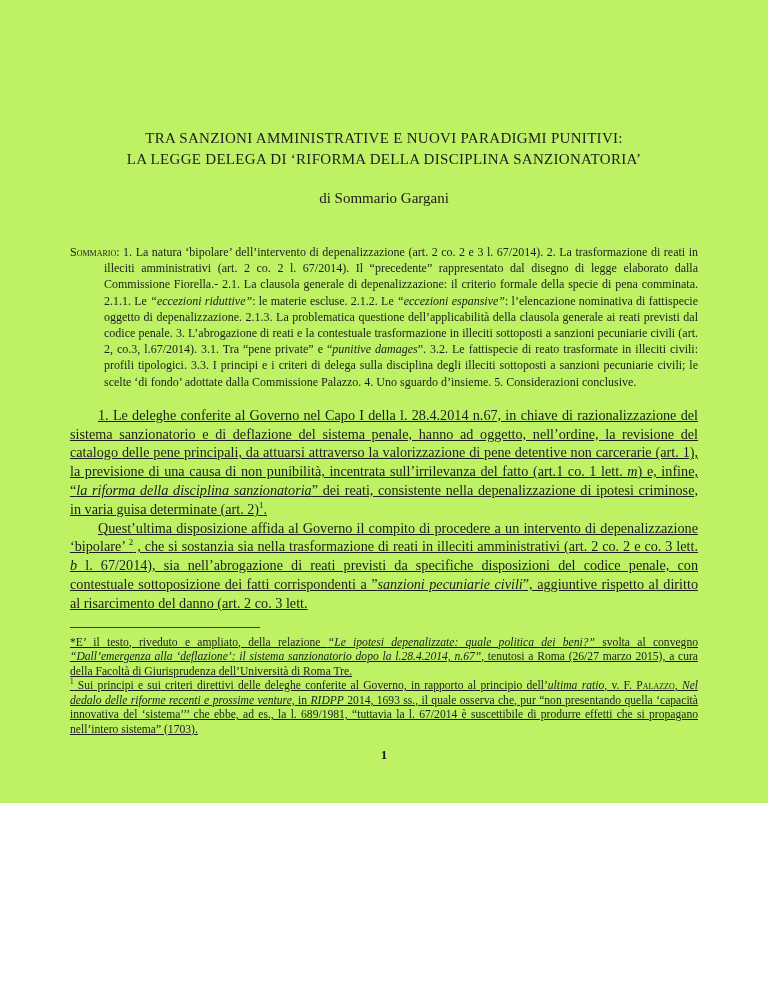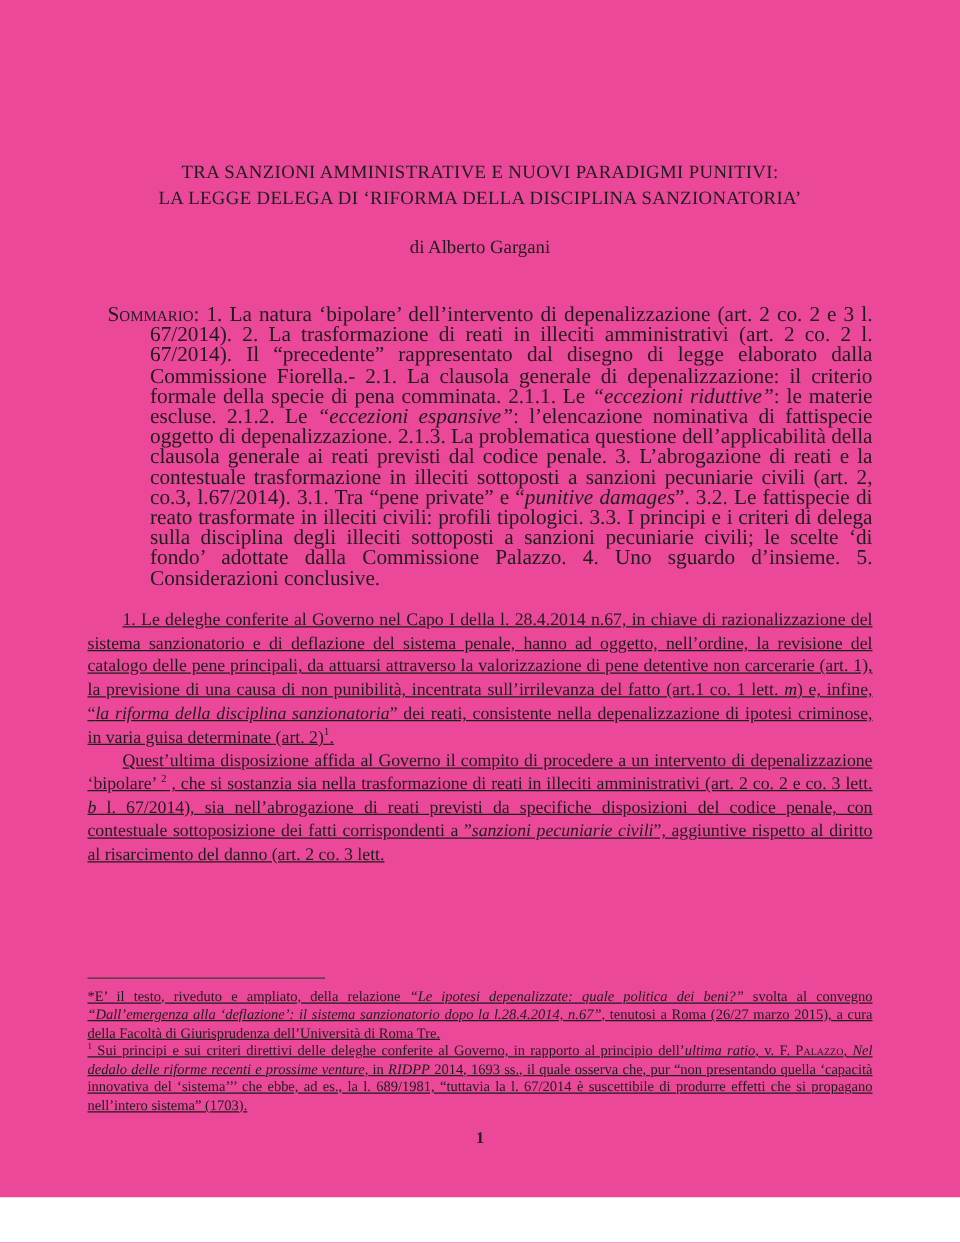"TRA SANZIONI AMMINISTRATIVE E NUOVI" .page { background: #ec4899 -> #bef264; height: 958px -> 803px }
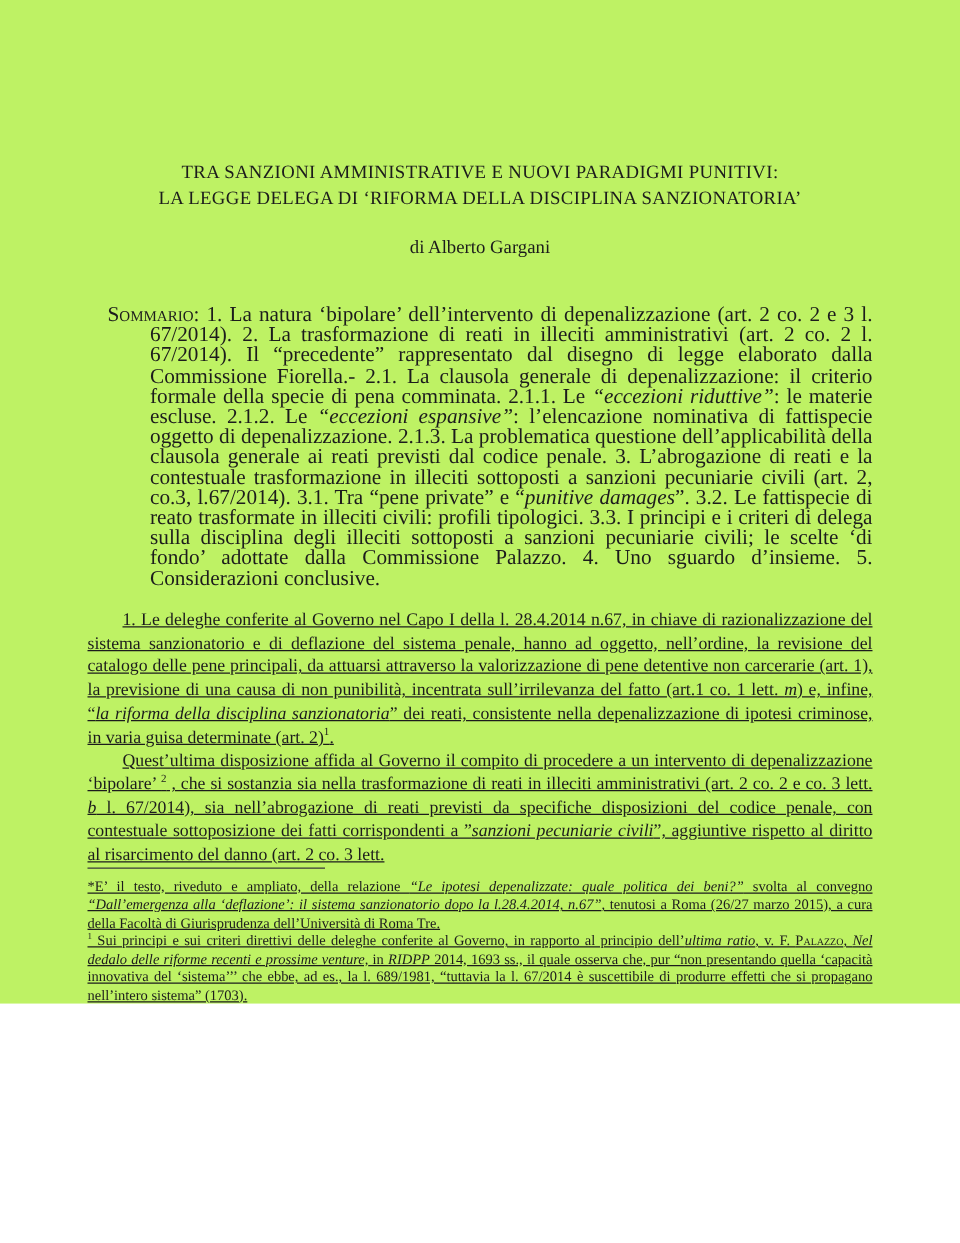"di Alberto Gargani" div.byline { text: Alberto -> Sommario }
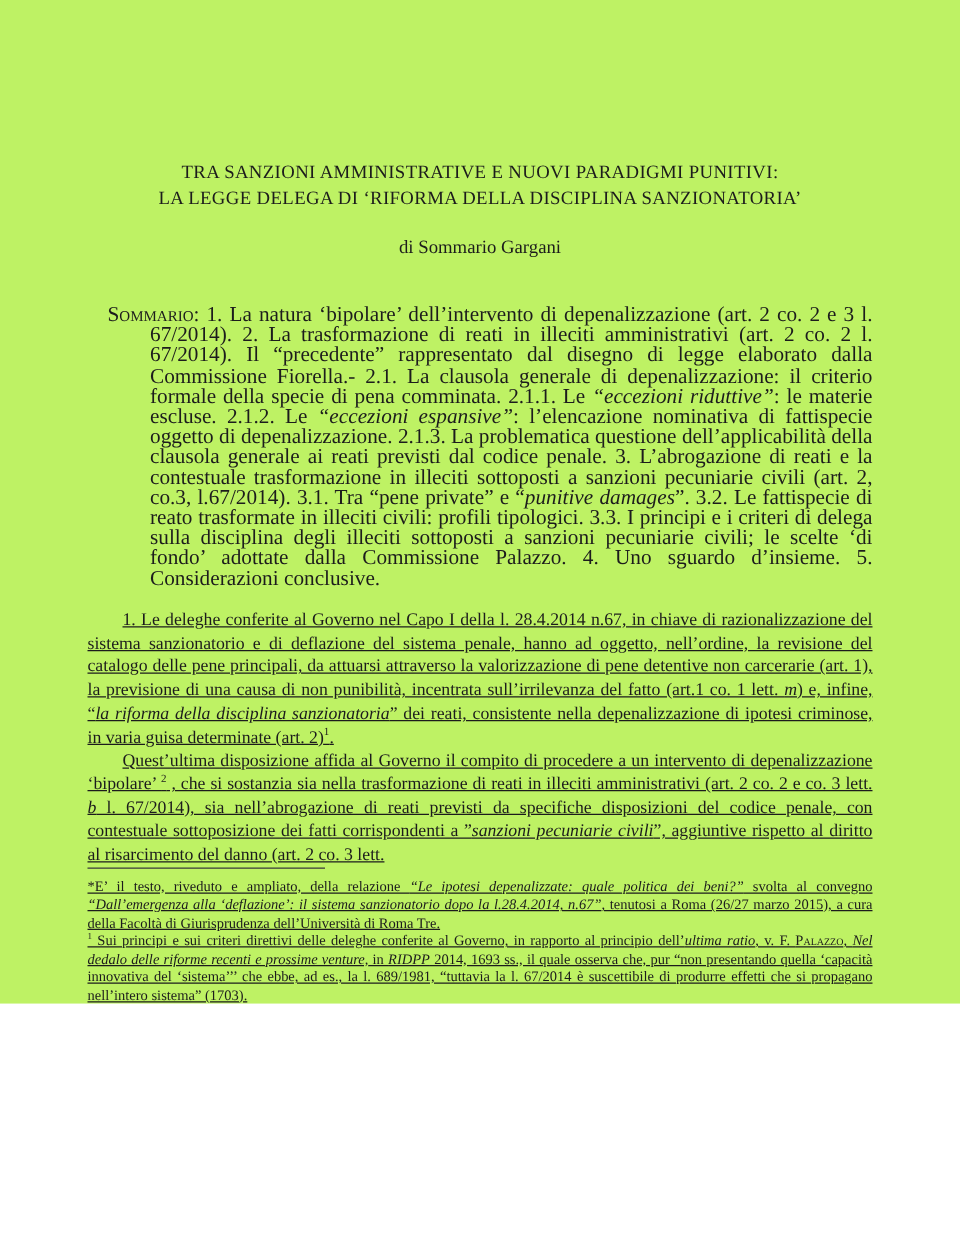"Sommario: 1. La natura ‘bipolare’" .sommario { font-size: 17px -> 12px; margin: 0 0 16px 16px -> 0 0 16px 0 }
